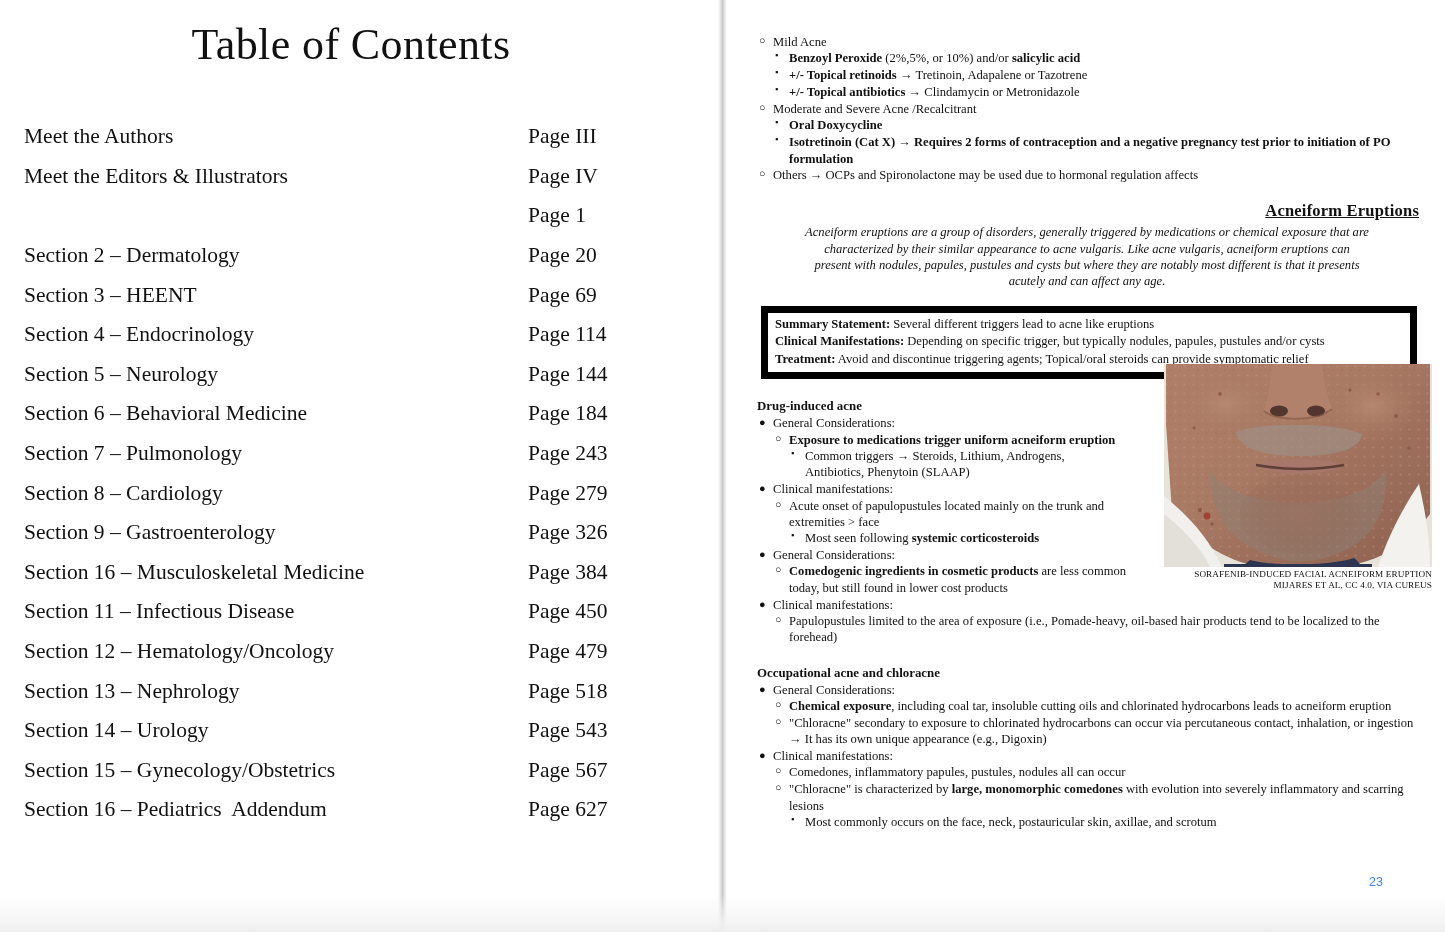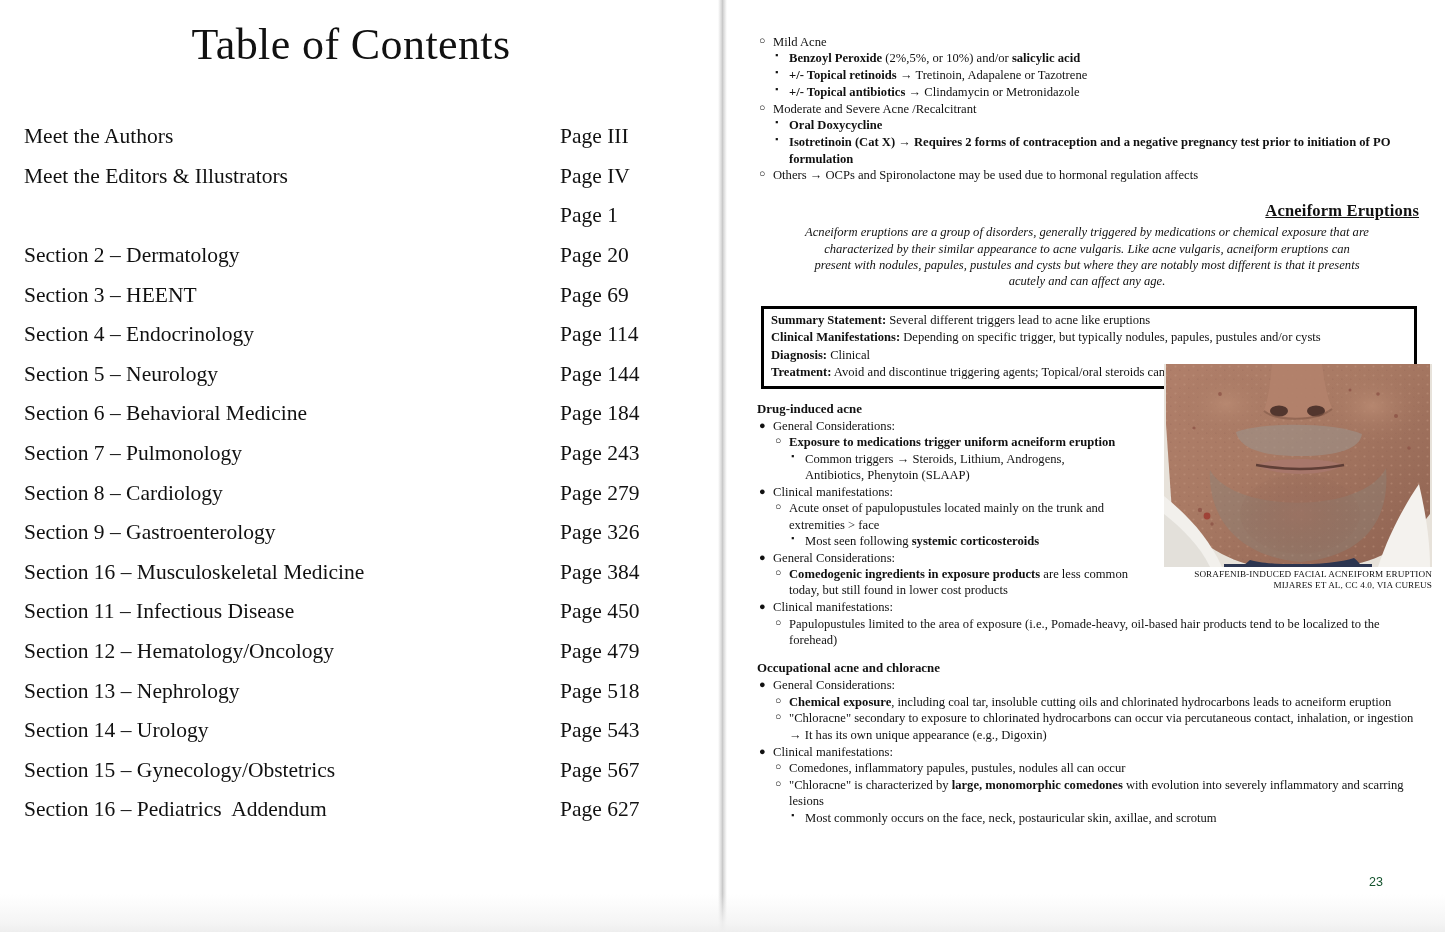"Meet the Authors" .toc-list { padding: 0 40px 0 24px -> 0 72px 0 24px }
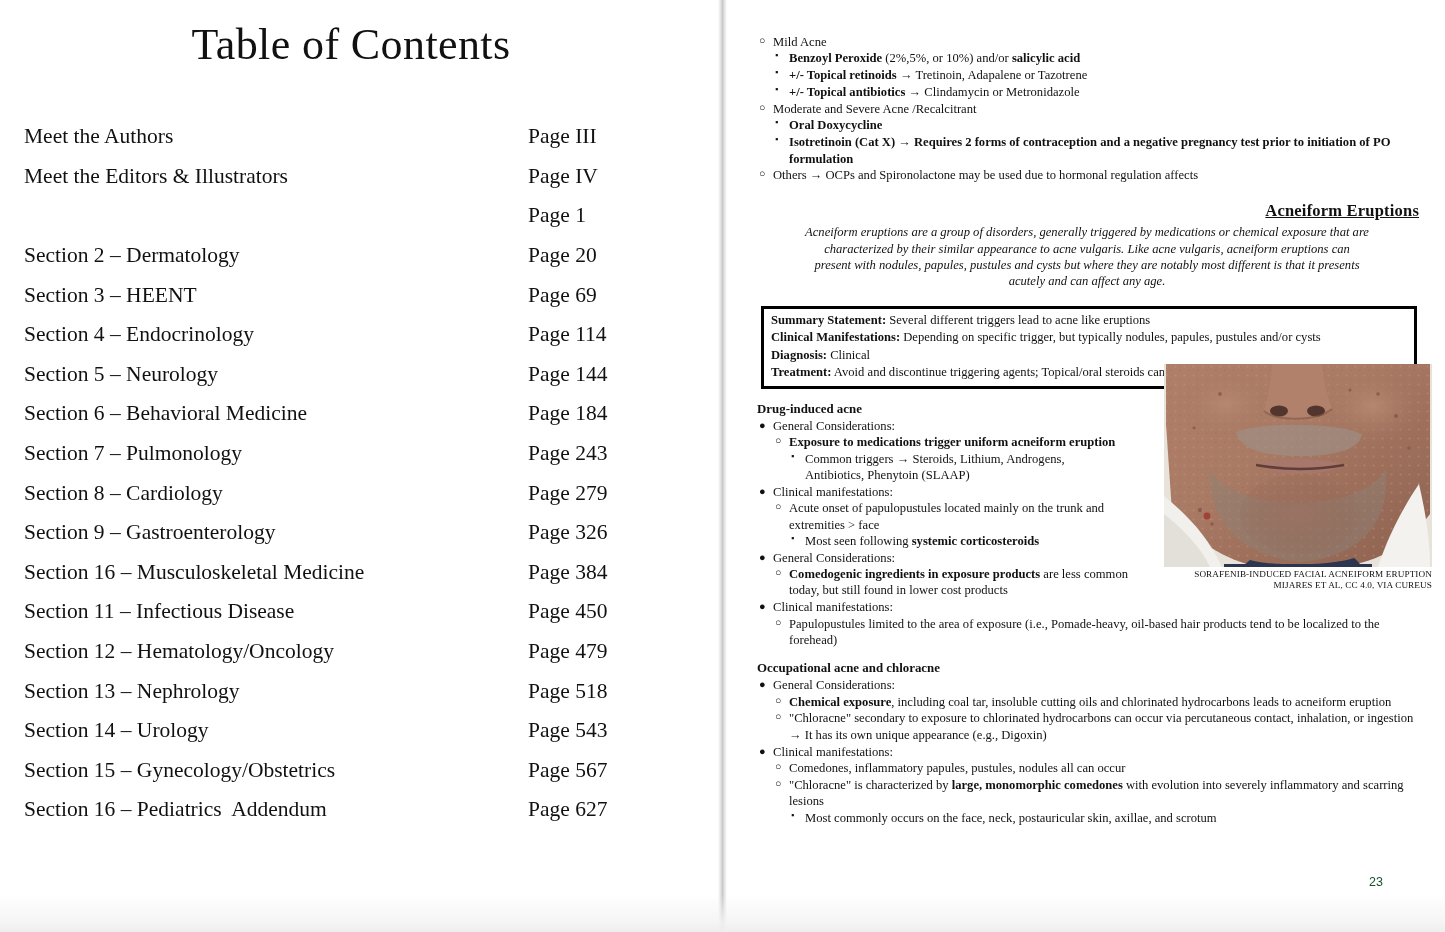"Summary Statement: Several different" .sum-box { border: 3px solid #000000 -> 7px solid #000000 }
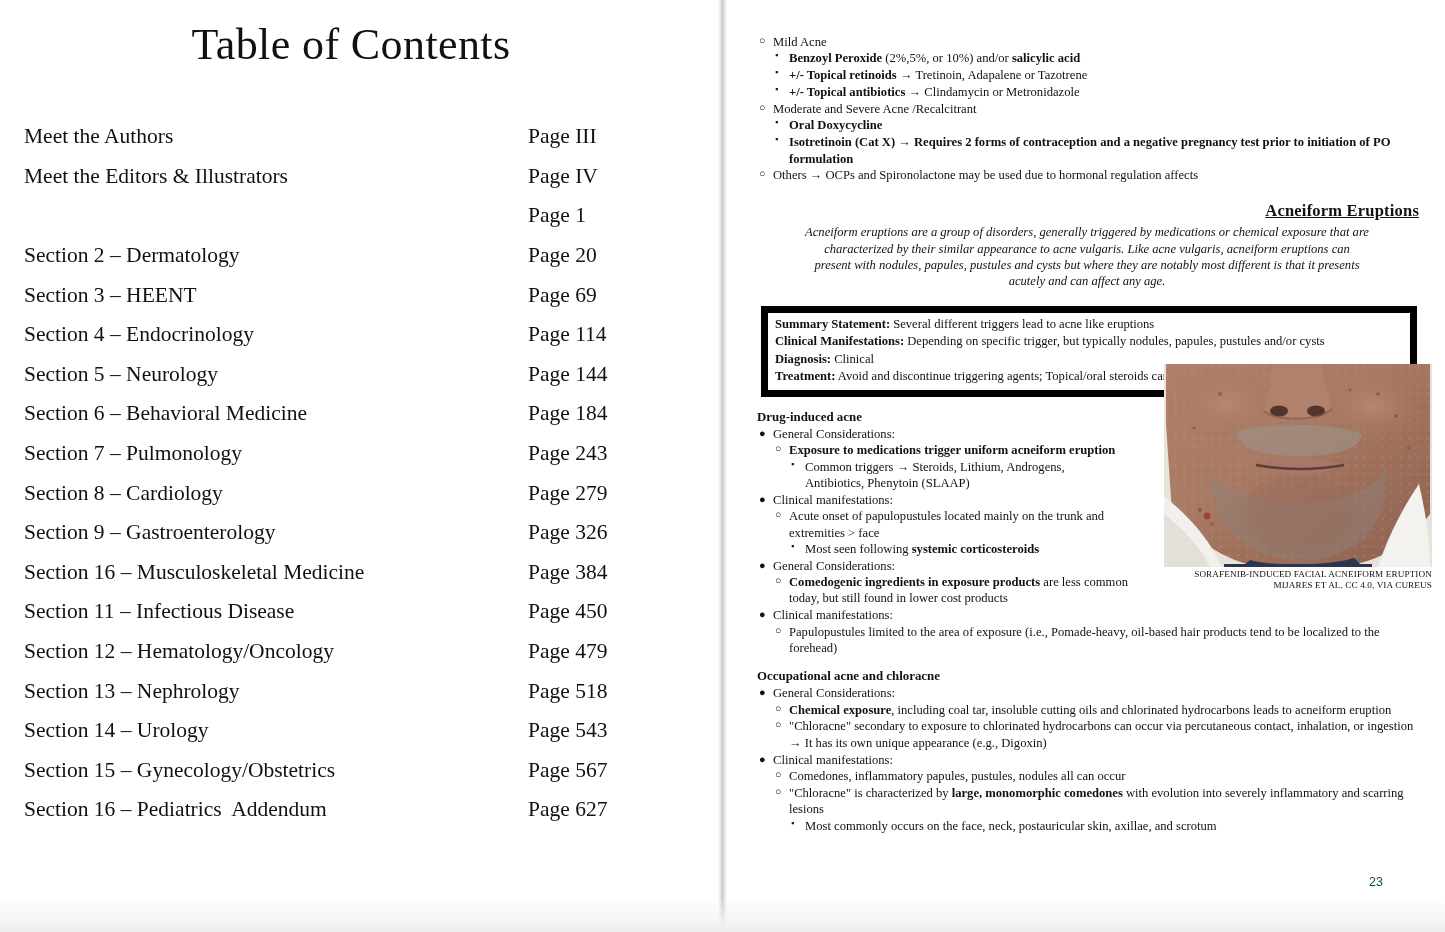"Diagnosis: Clinical" div.sum-line { html: <div> <b>Diagnosis:</b><span> Clinical</span> </div> -> none }
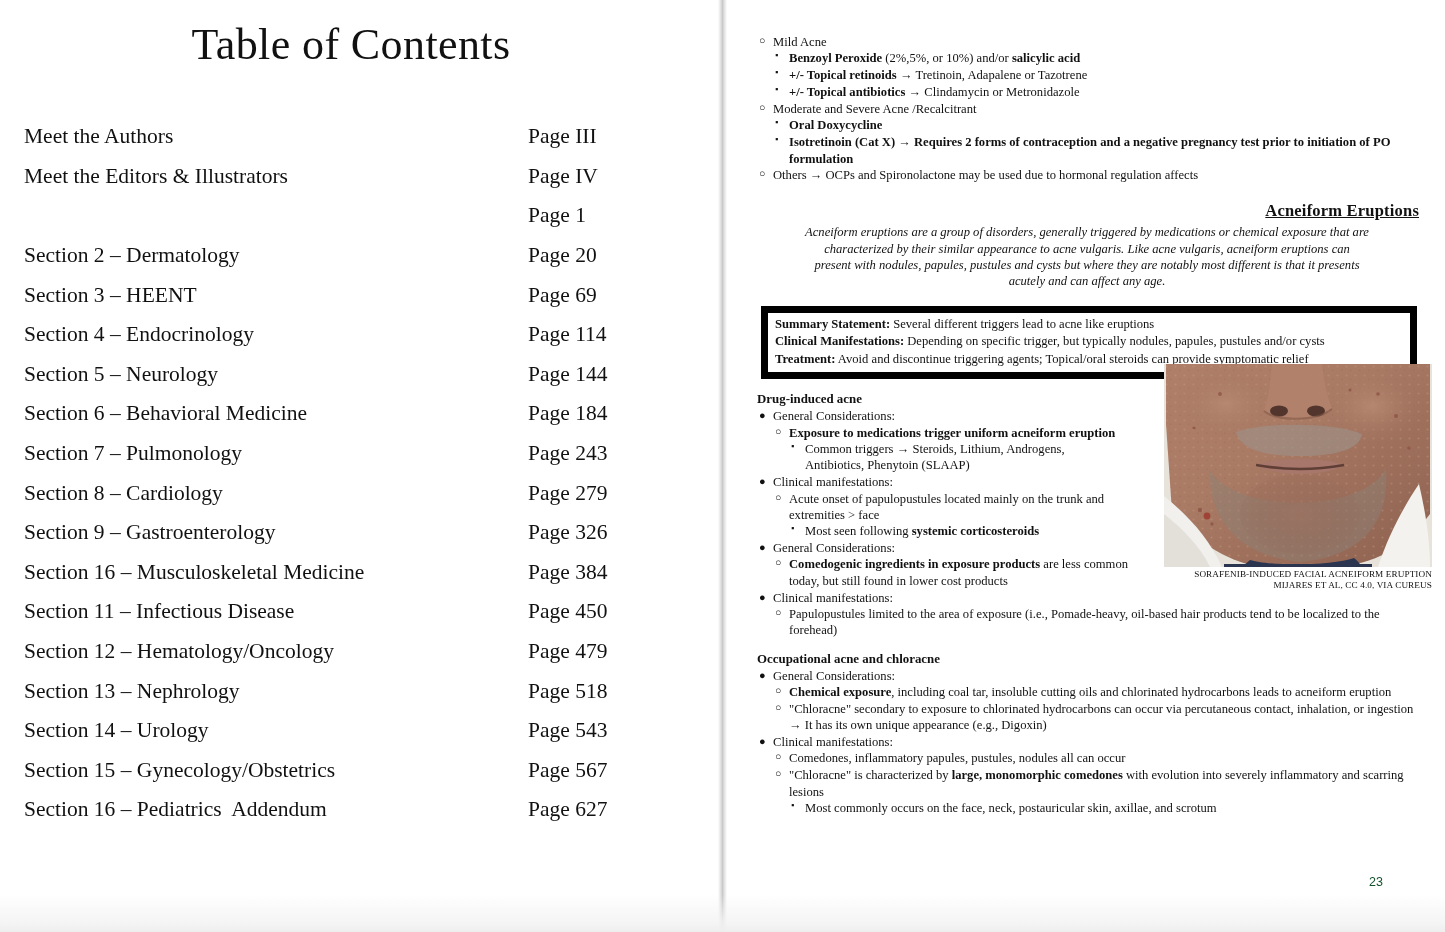"Drug-induced acne" .bhead { margin: 12px 0 0 0 -> 19px 0 0 0 }
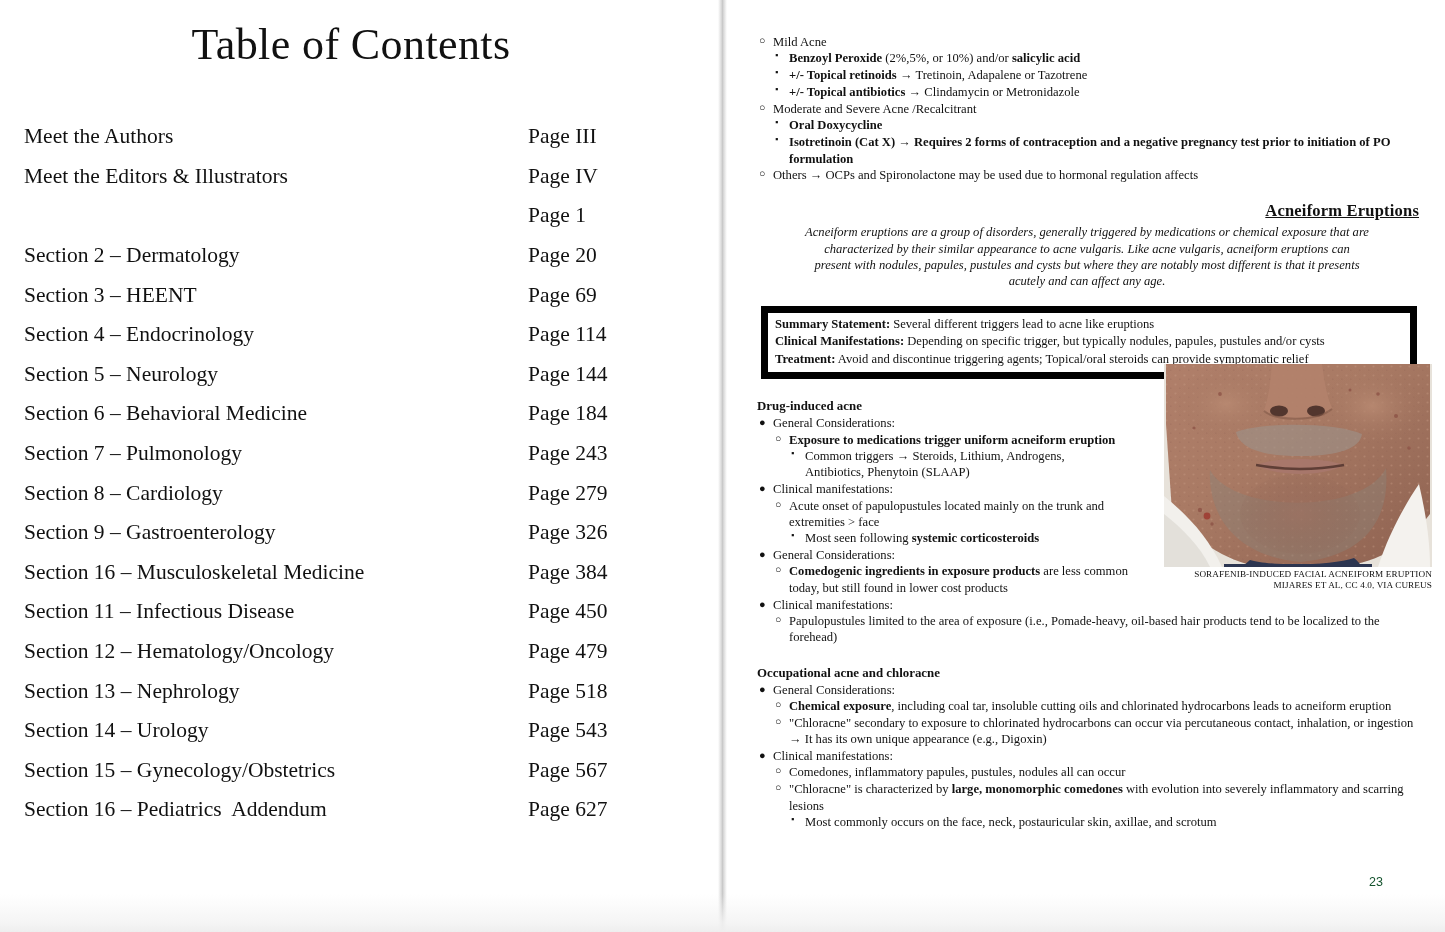"Comedogenic ingredients in exposure" b { text: exposure -> cosmetic }
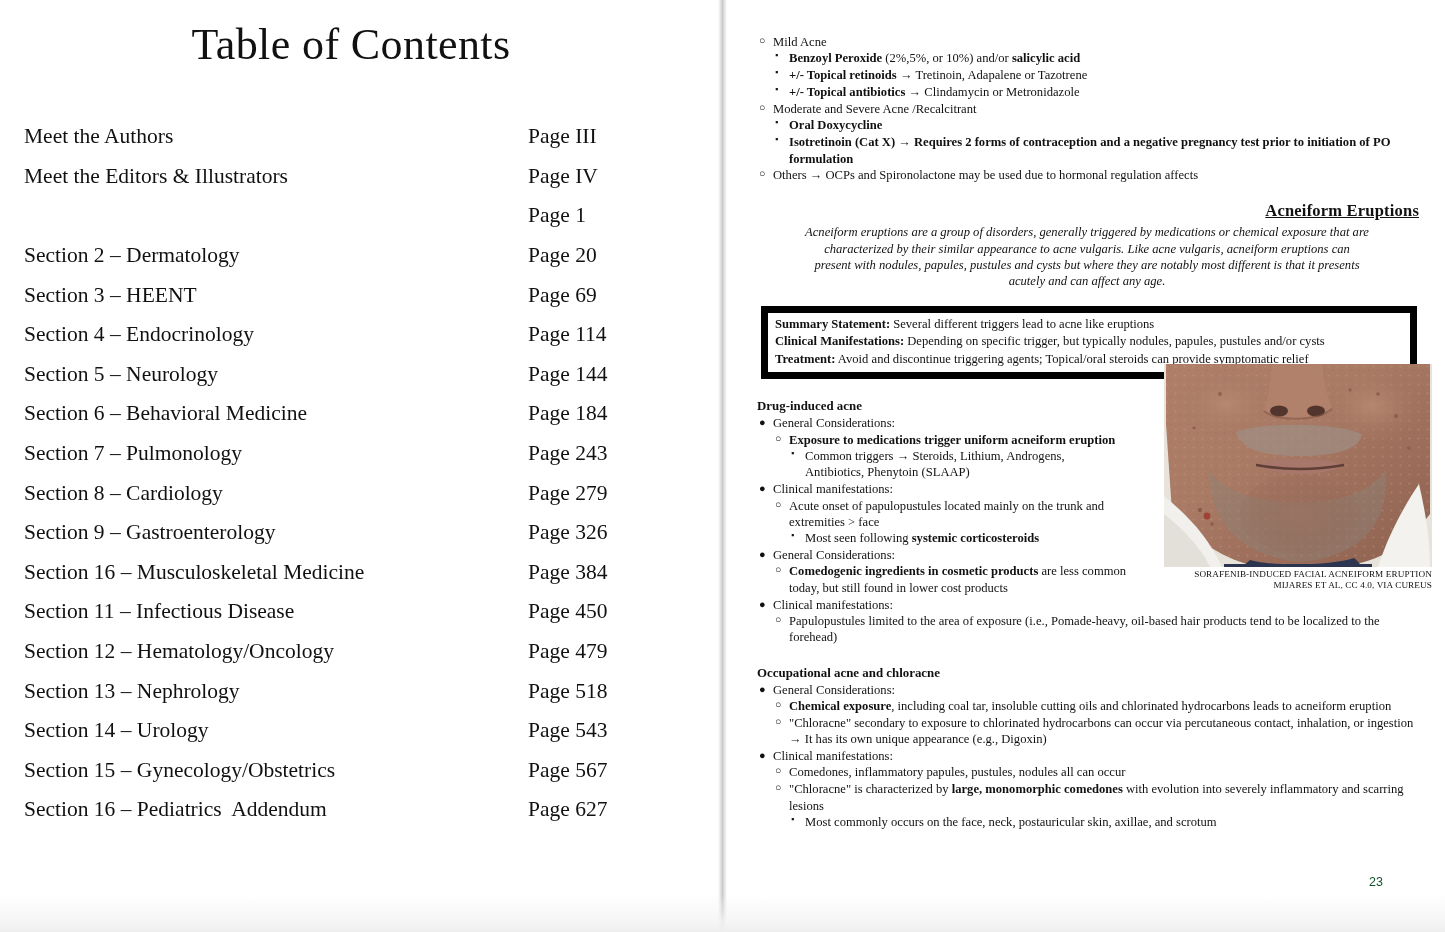"23" .pagenum { color: #14532d -> #3b82f6 }
